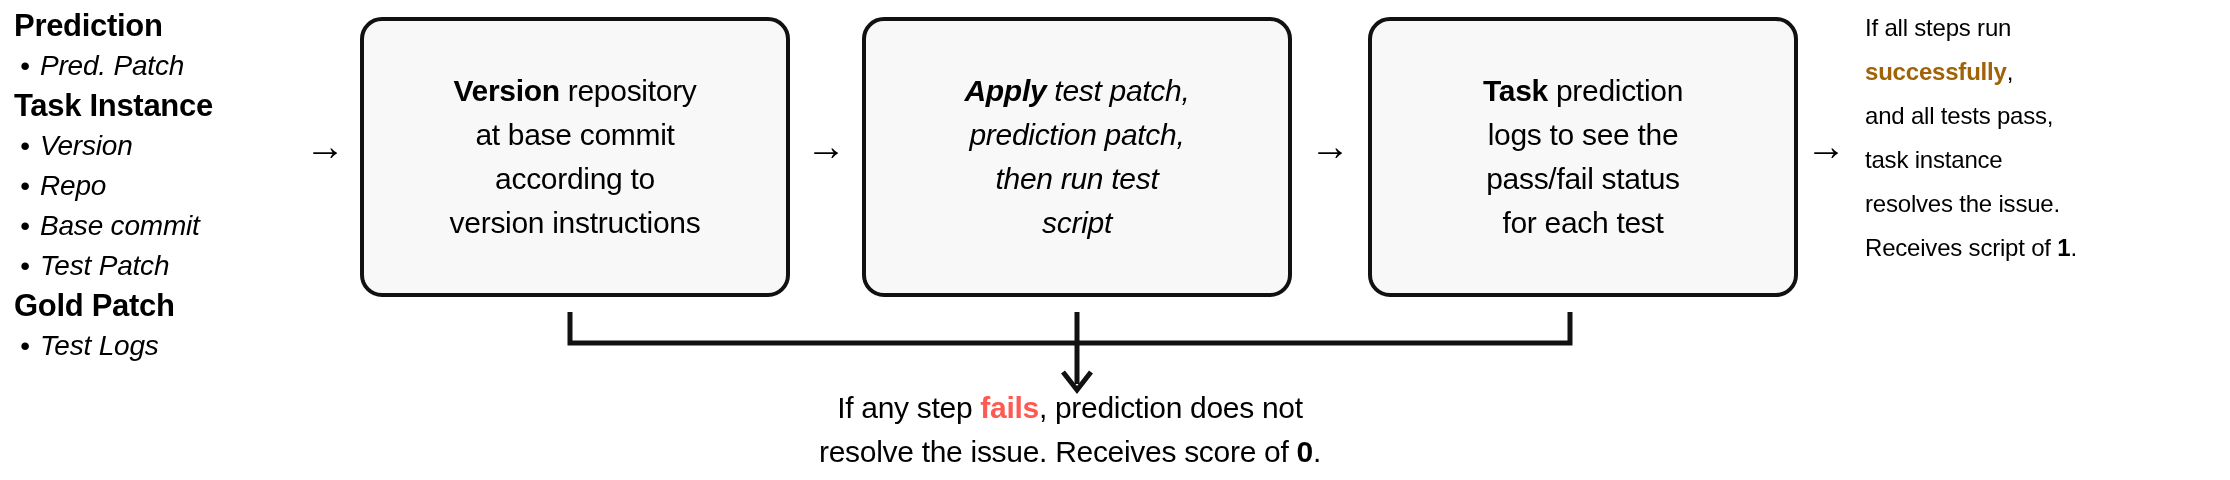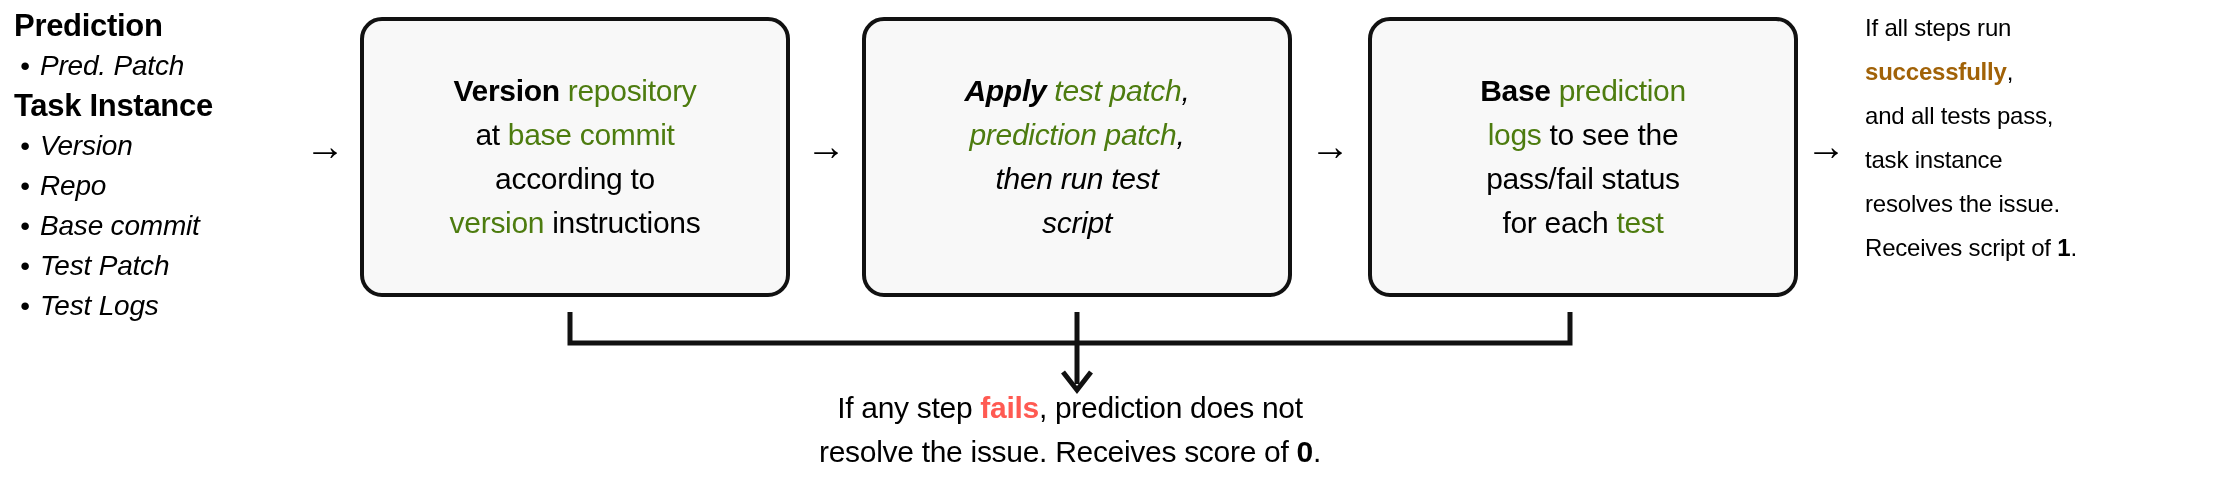"repository" .orange { color: #4d7c0f -> #000000 }
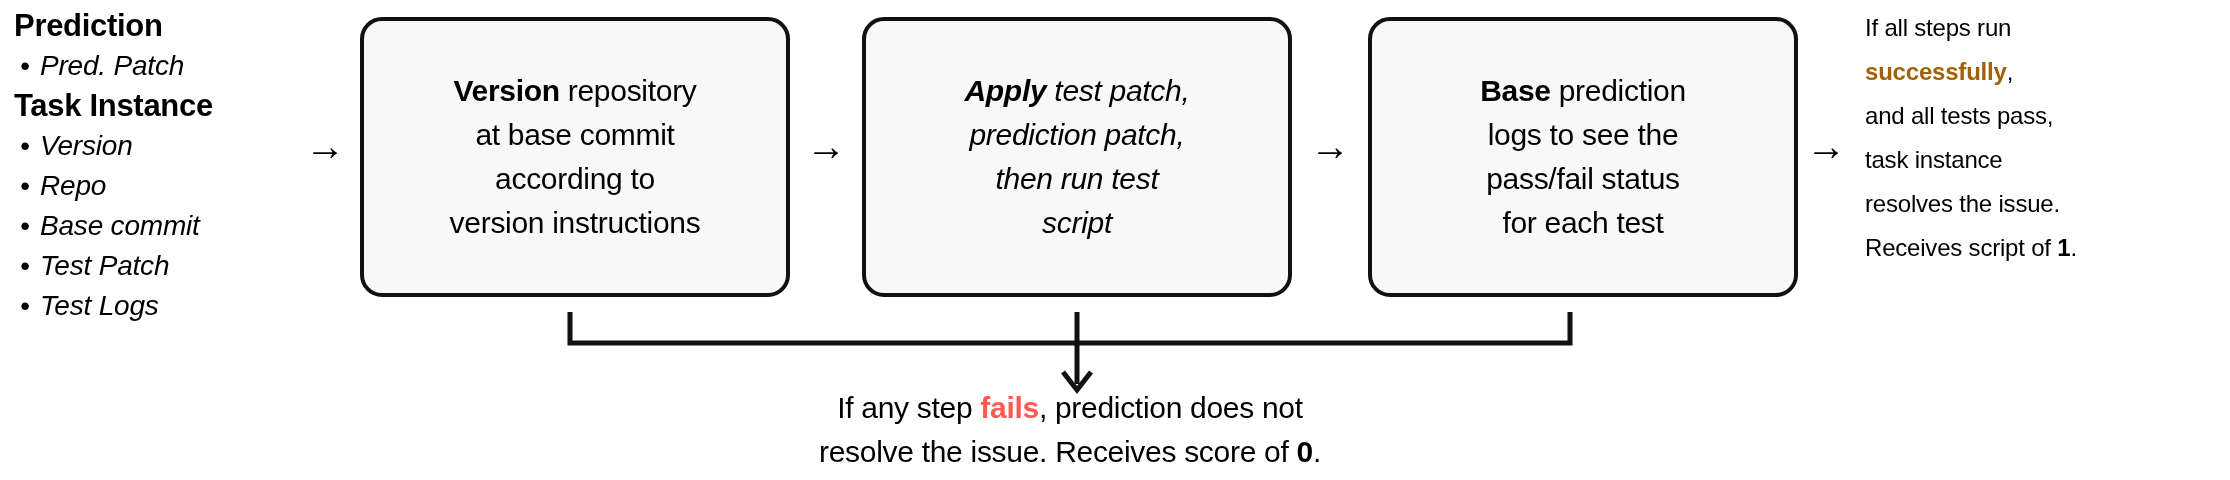"Base" span.kw { text: Base -> Task }
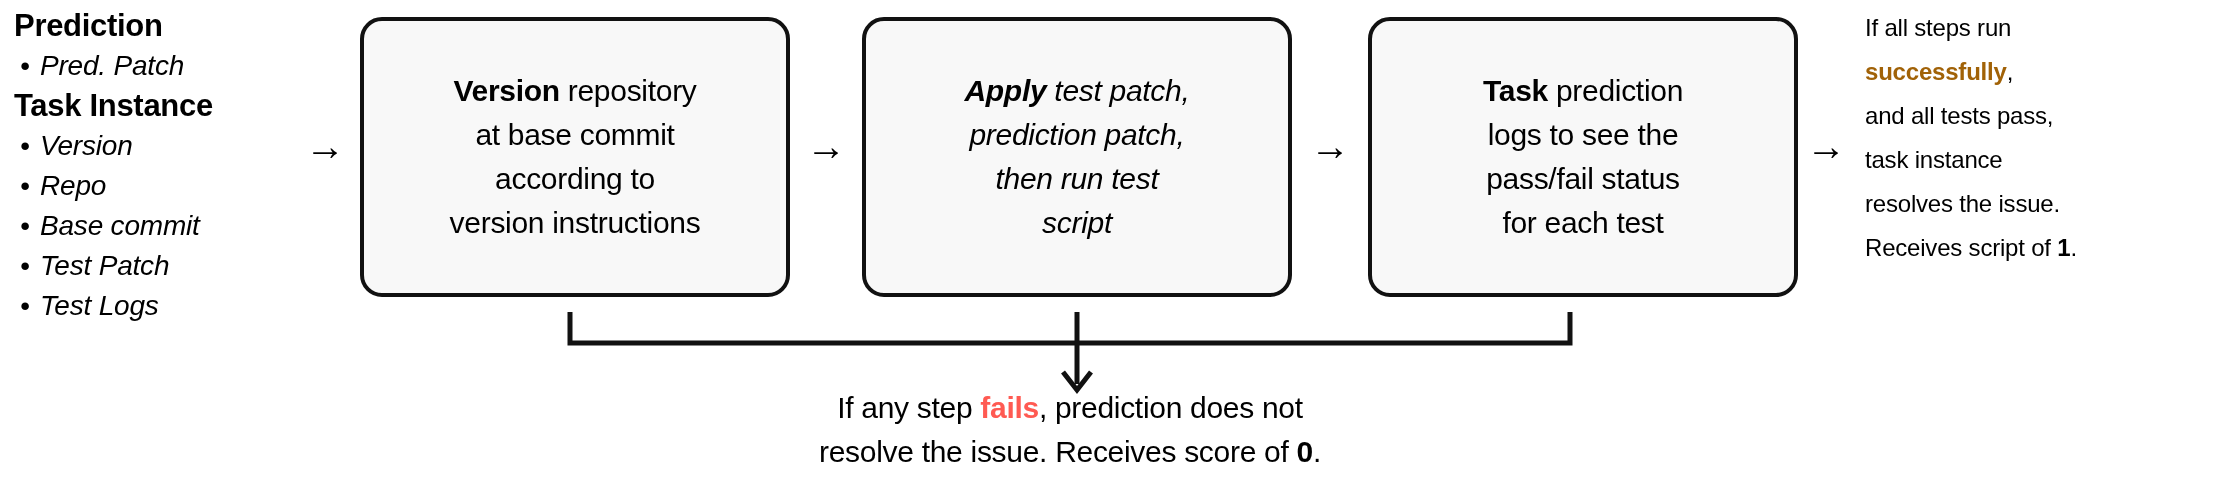"Gold Patch" div.col-heading { html: none -> <div>Gold Patch</div> }
